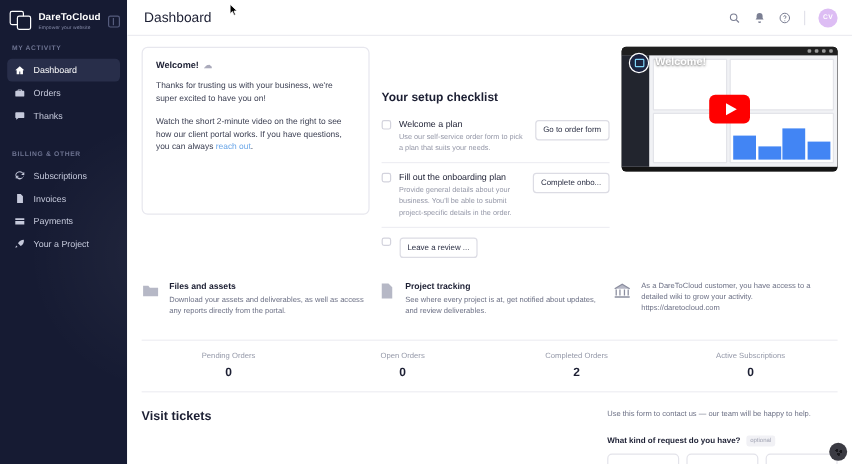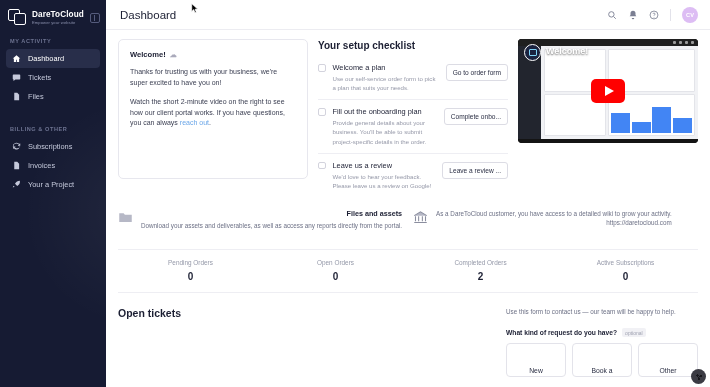"Orders" div.nav-item { html: none -> <div> <span> <svg> <path></path> </svg> </span> <span>Orders</span> </div> }
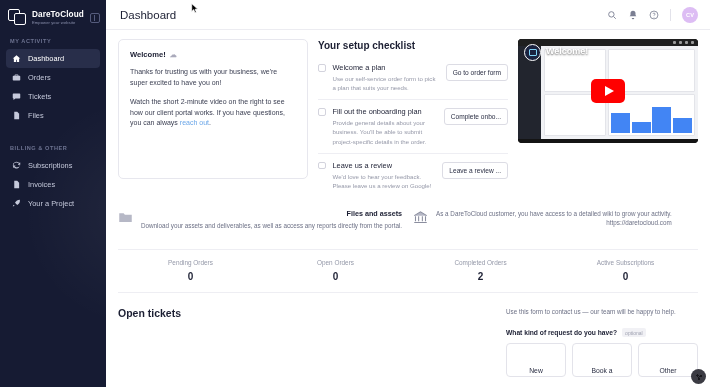"Your setup checklist" .checklist { margin-top: none -> 36px }
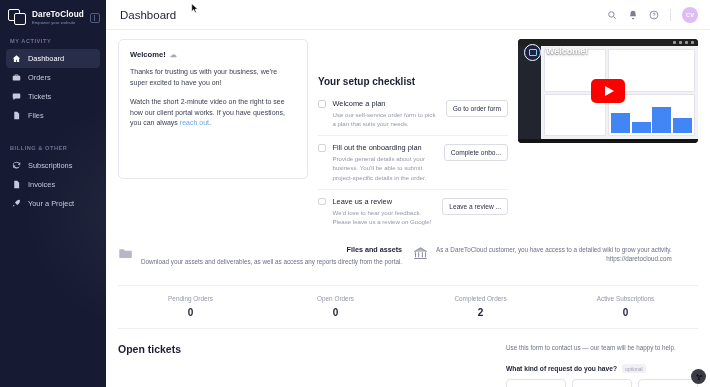"Tickets" span.nav-label { text: Tickets -> Thanks }
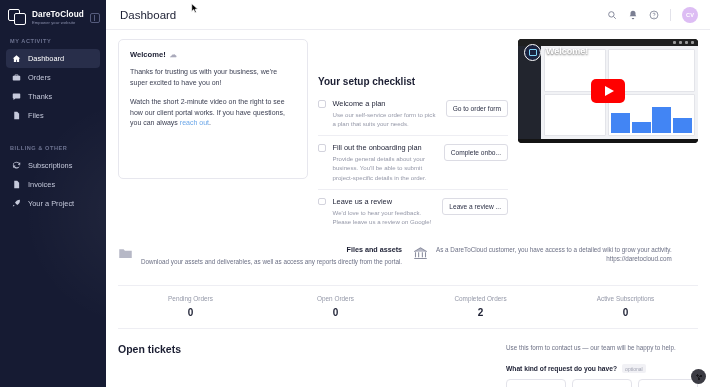"Files" div.nav-item { html: <div> <span> <svg> <path></path> </svg> </span> <span>Files</span> </div> -> none }
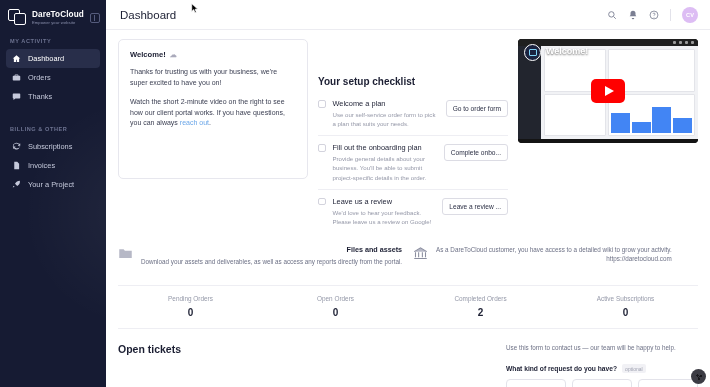"Payments" div.nav-item { html: none -> <div> <span> <svg> <path></path> </svg> </span> <span>Payments</span> </div> }
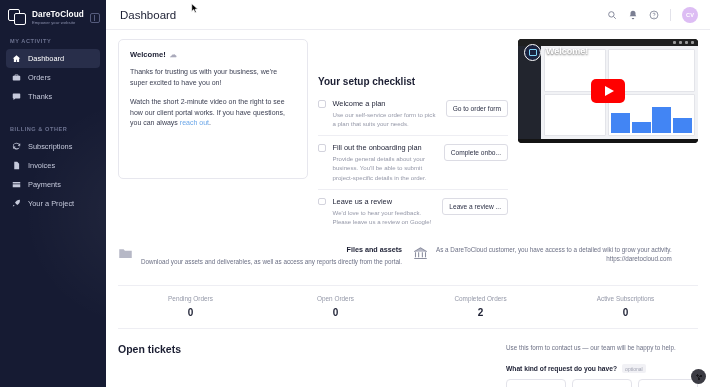"Leave us a review" div.check-body { html: <div> <div>Leave us a review</div> <div>We'd love to hear your feedback. Please leave us a review on Google!</div> </div> -> none }
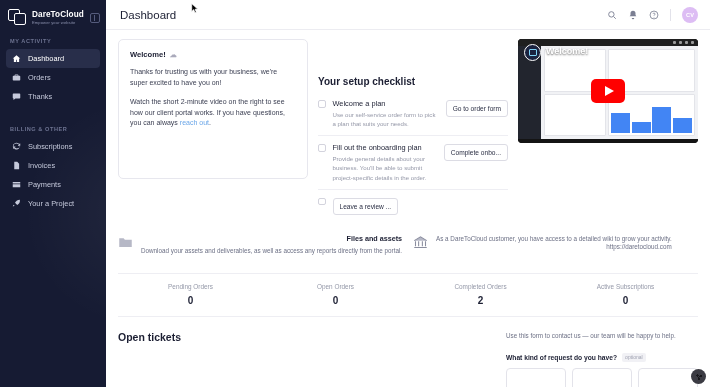"Files and assets" .features { text-align: right -> none }
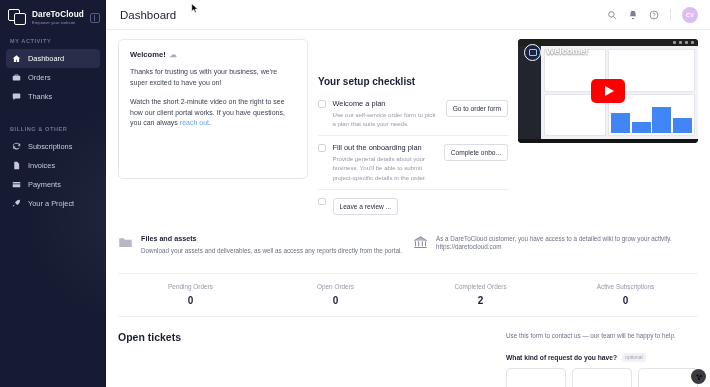"Project tracking" div.feature { html: none -> <div> <span> <svg> <path></path> </svg> </span> <div> <div>Project tracking</div> <div>See where every project is at, get notified about updates, and review deliverables.</div> </div> </div> }
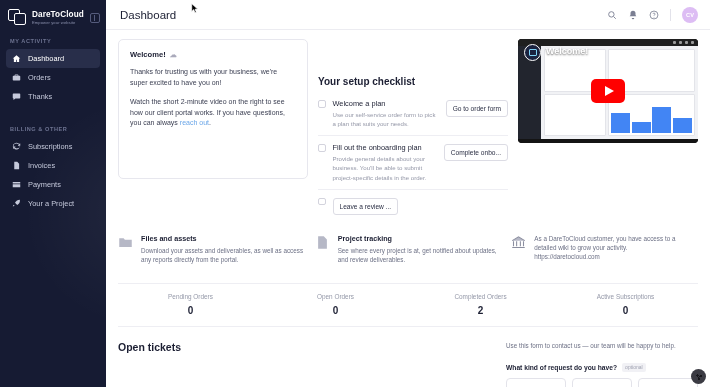"Open tickets" h2.tickets-title { text: Open -> Visit }
